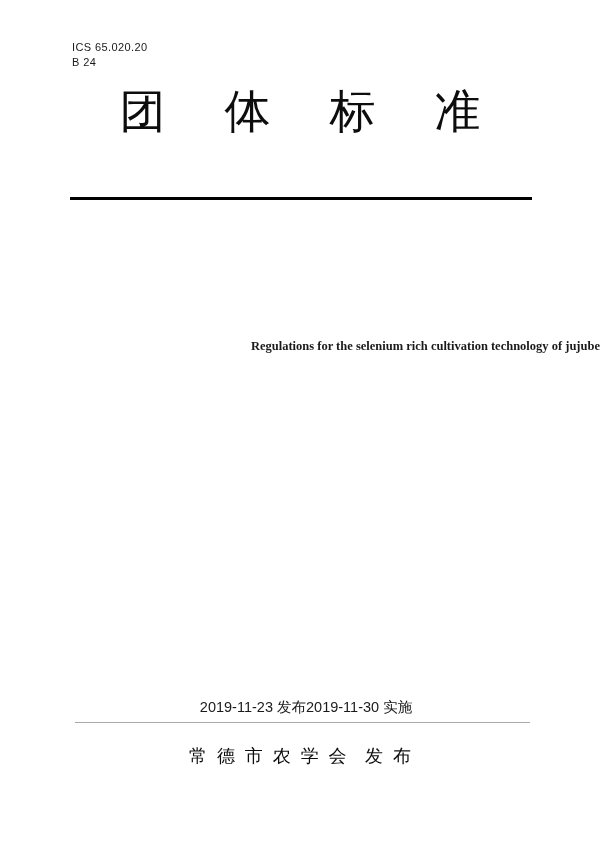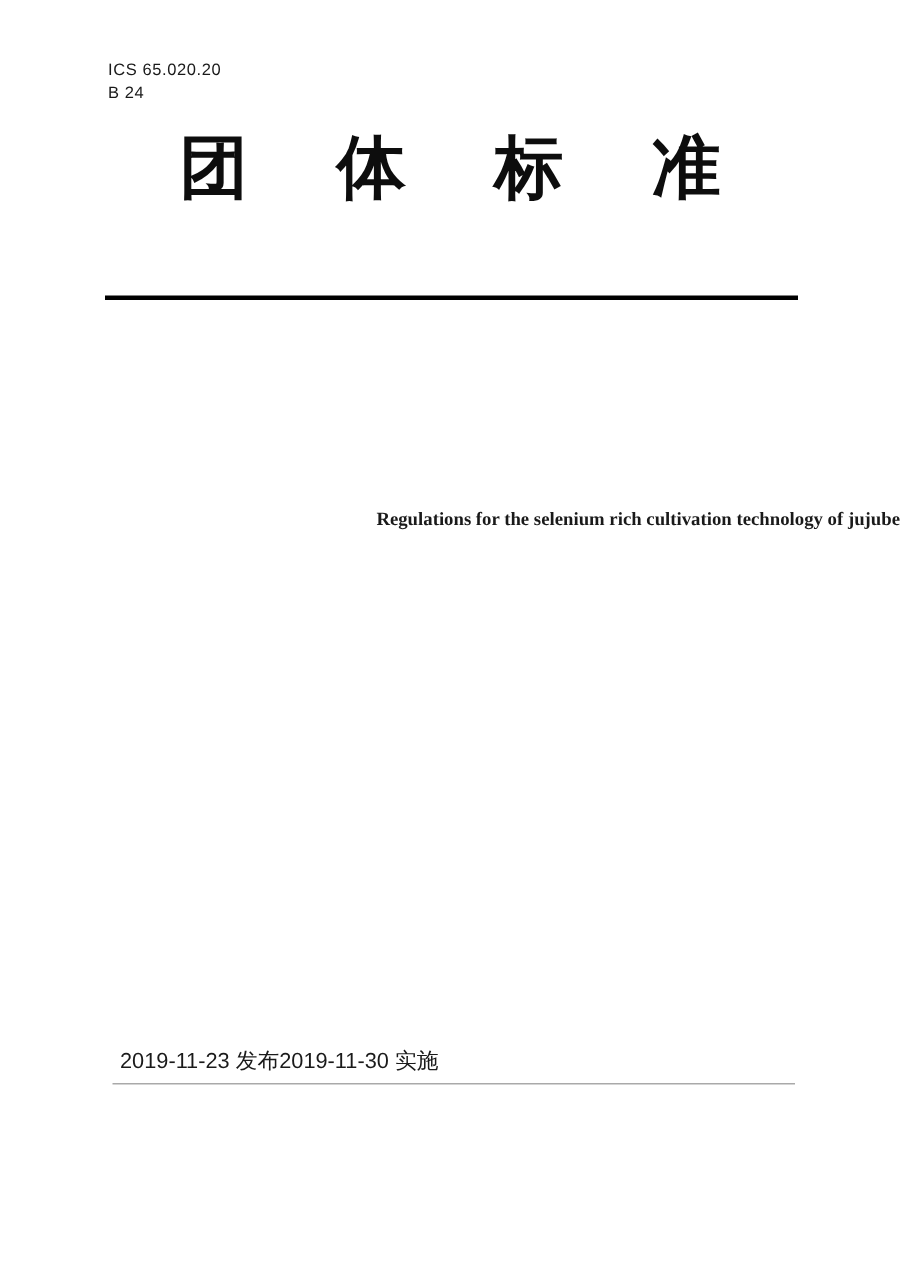"团体标准" .doc-type { font-weight: 700 -> 400 }
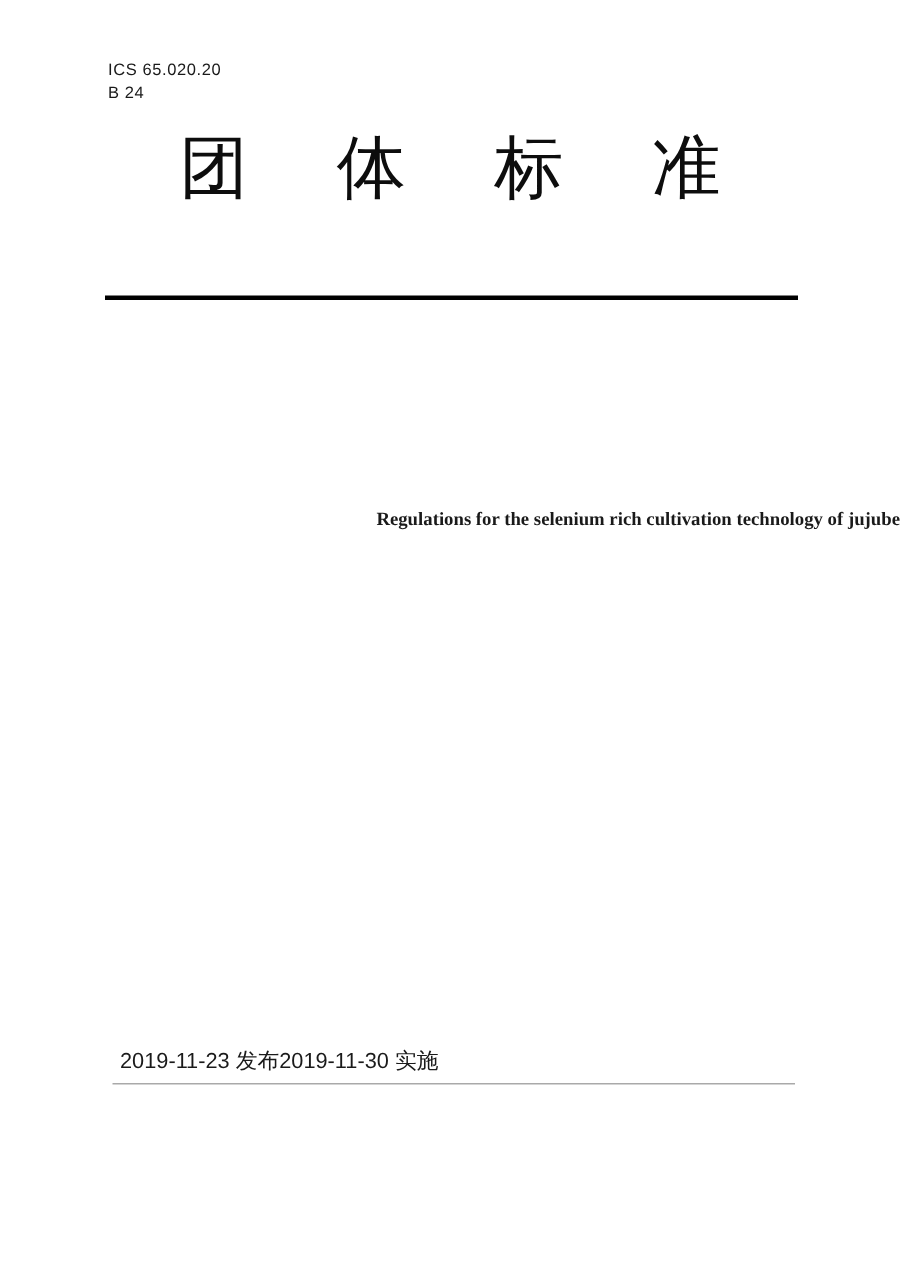"2019-11-23 发布" .dates-row { justify-content: flex-start -> center }
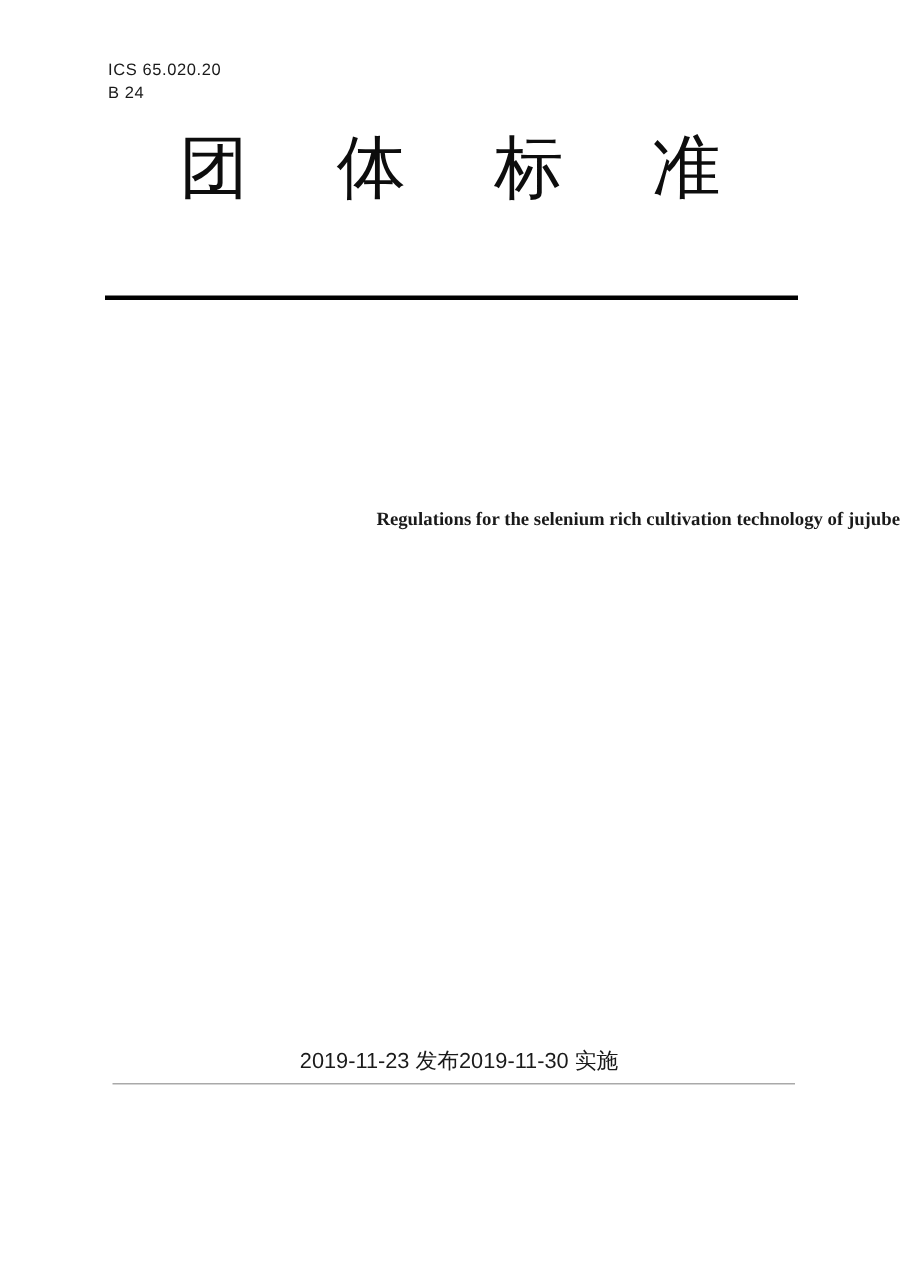"常德市农学会 发布" div.publisher { html: none -> <div> <span>常德市农学会</span> <span>发布</span> </div> }
